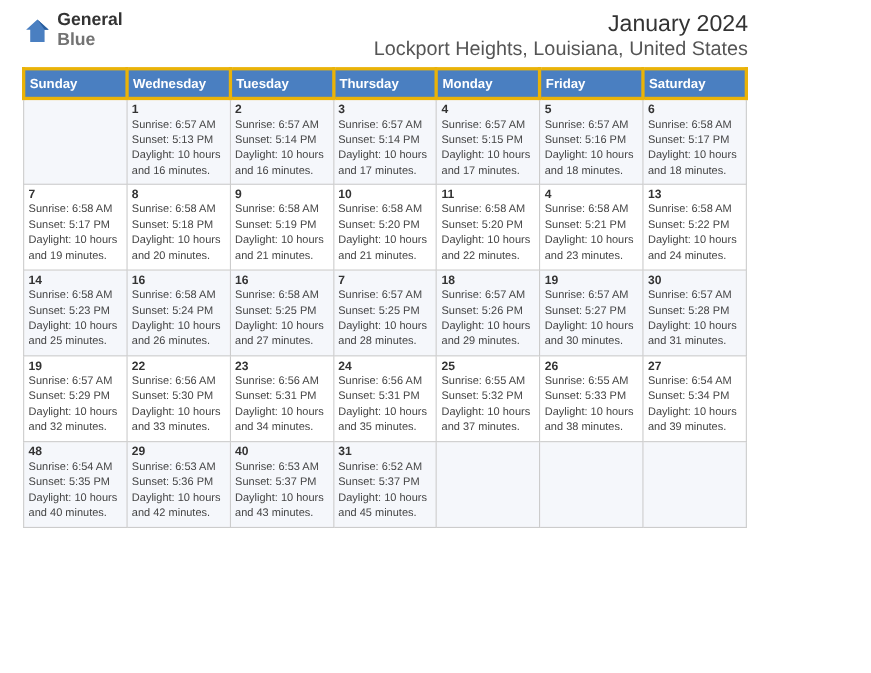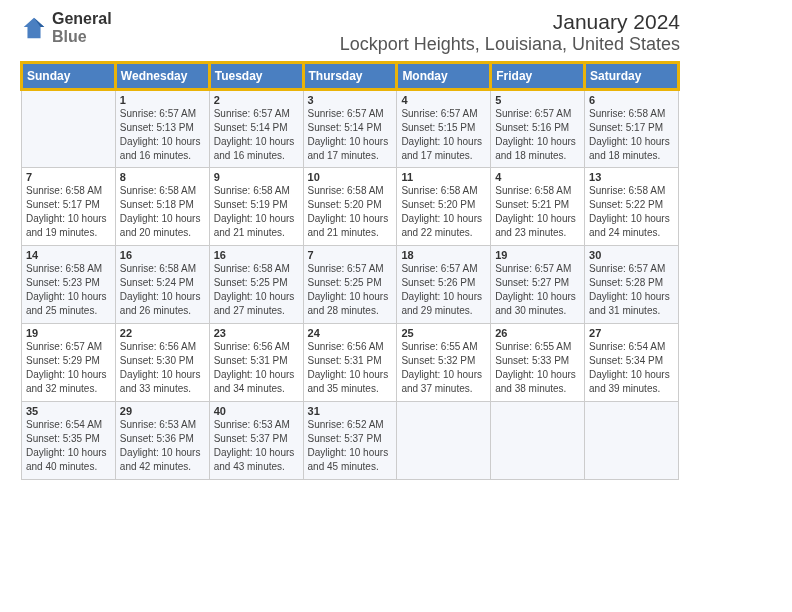"35" span.day-number { text: 35 -> 48 }
